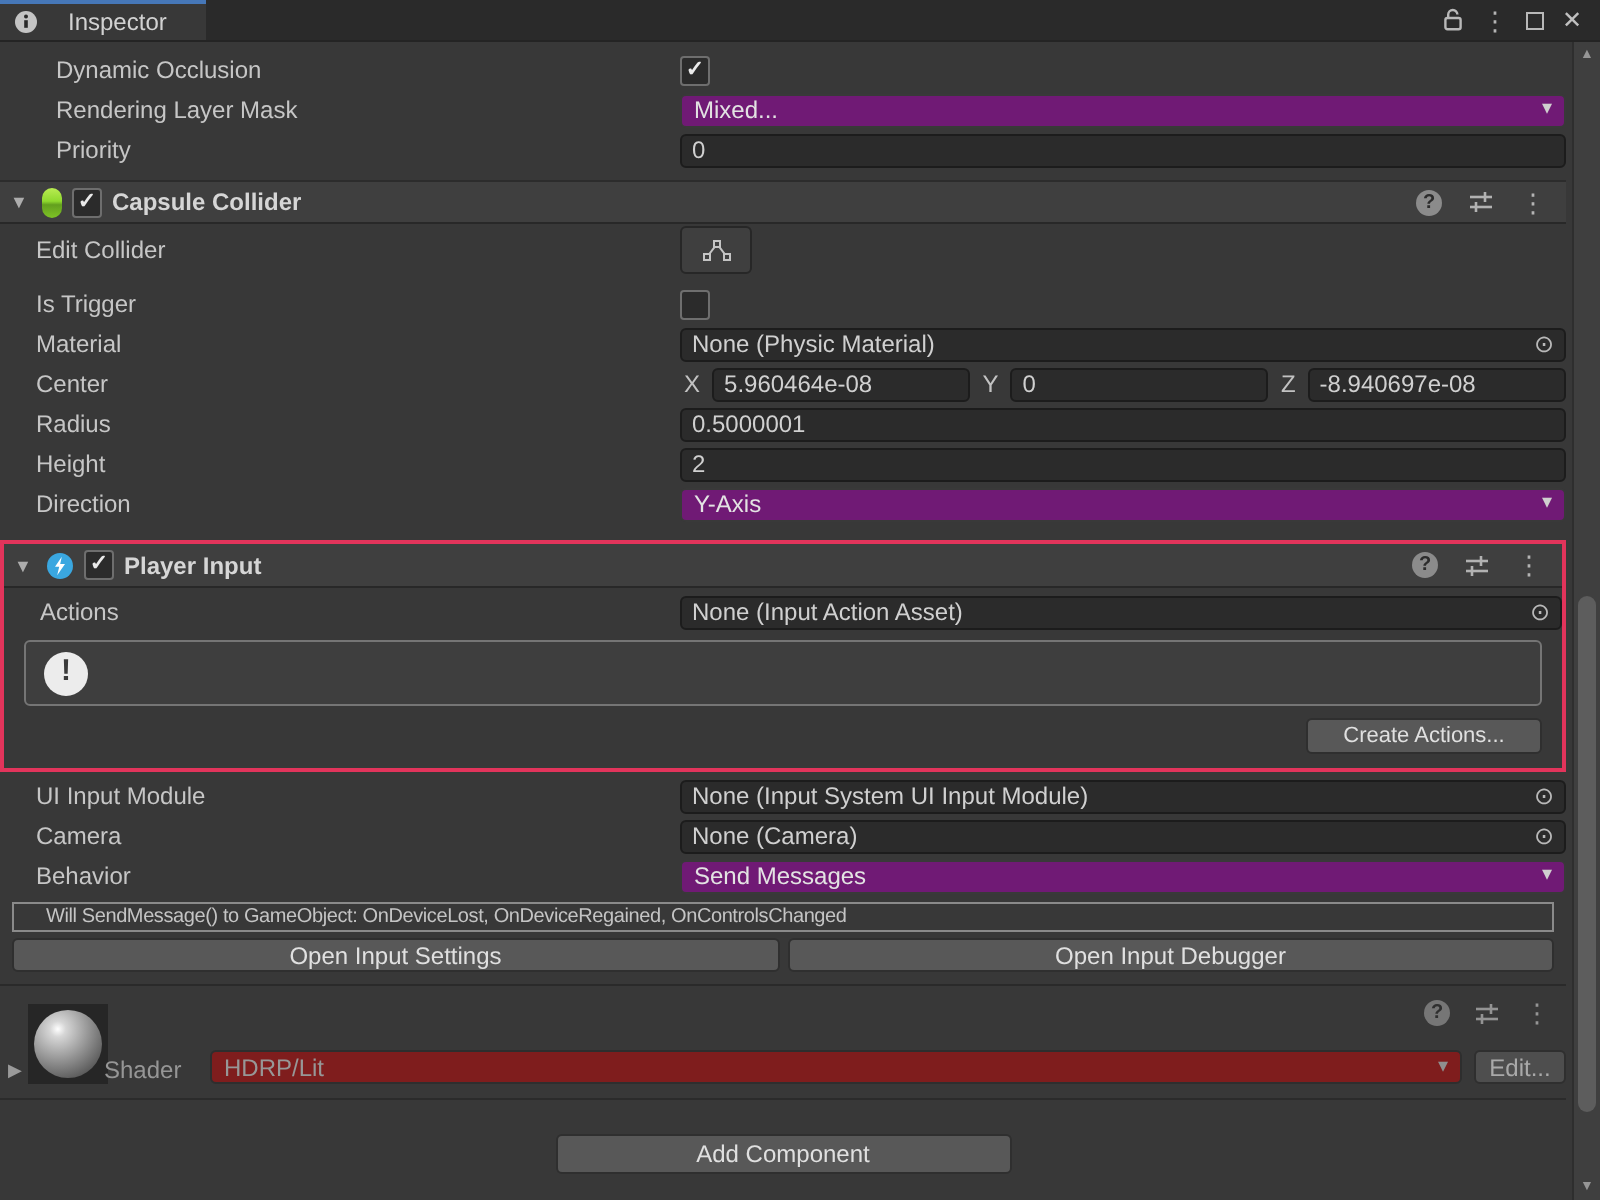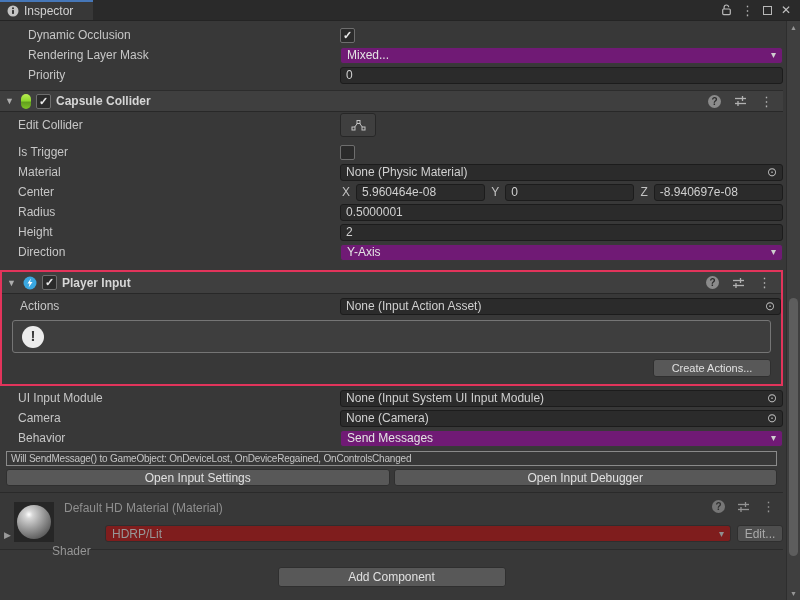"Inspector" .tab { gap: 5px -> 15px }
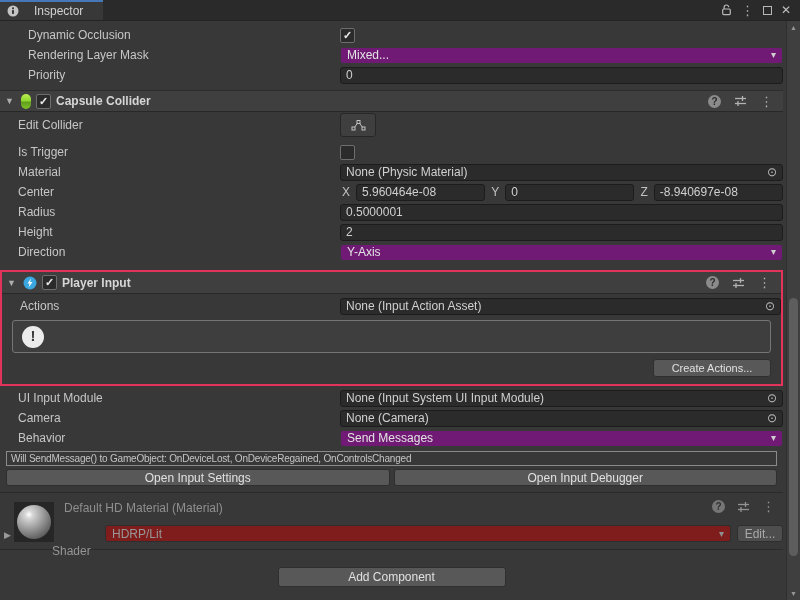"Will SendMessage() to GameObject:" .sm-box { padding: 0 4px -> 0 16px }
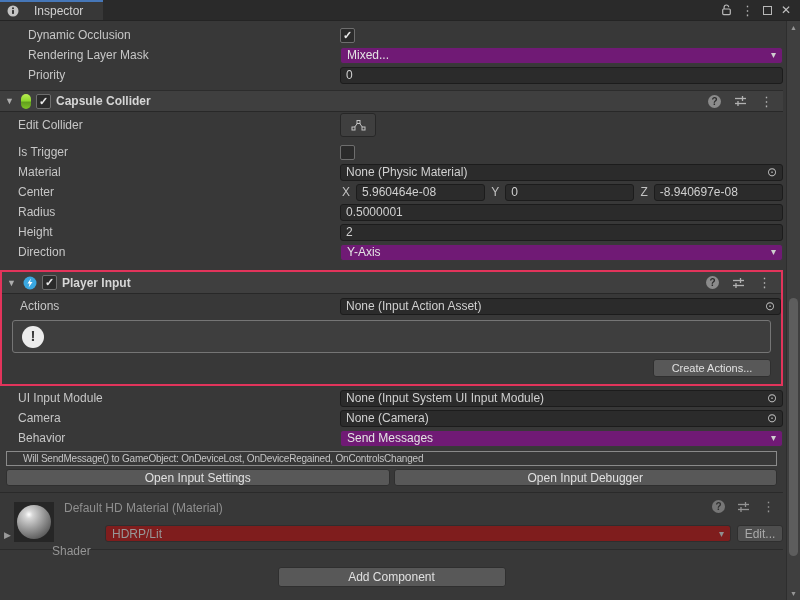"Default HD Material (Material)" span.mat-title { html: <span>Default HD Material (Material)</span> -> none }
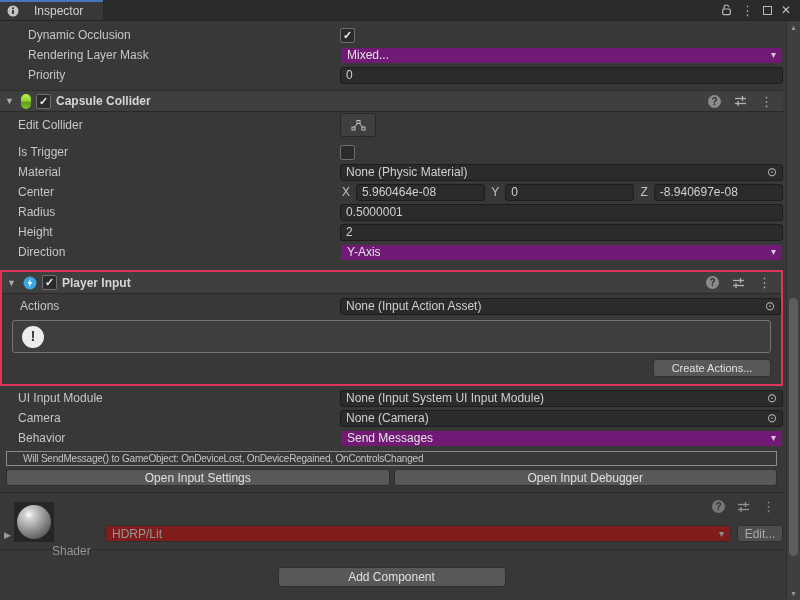"Shader" .shader-lbl { margin-top: 16px -> none }
